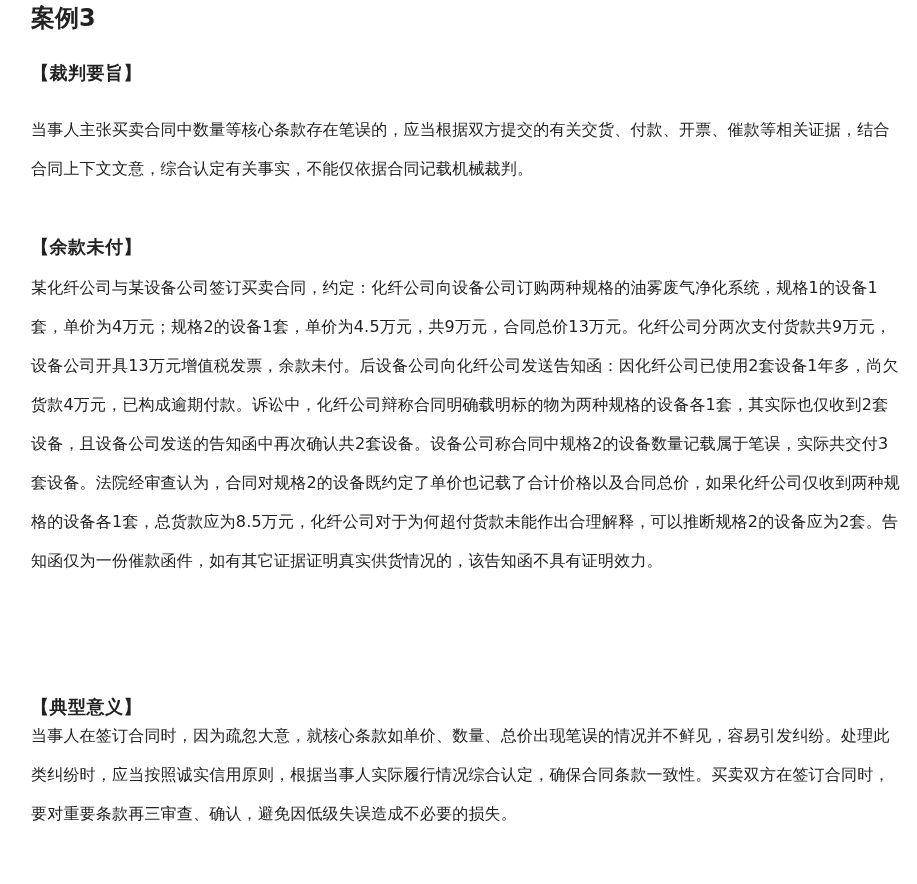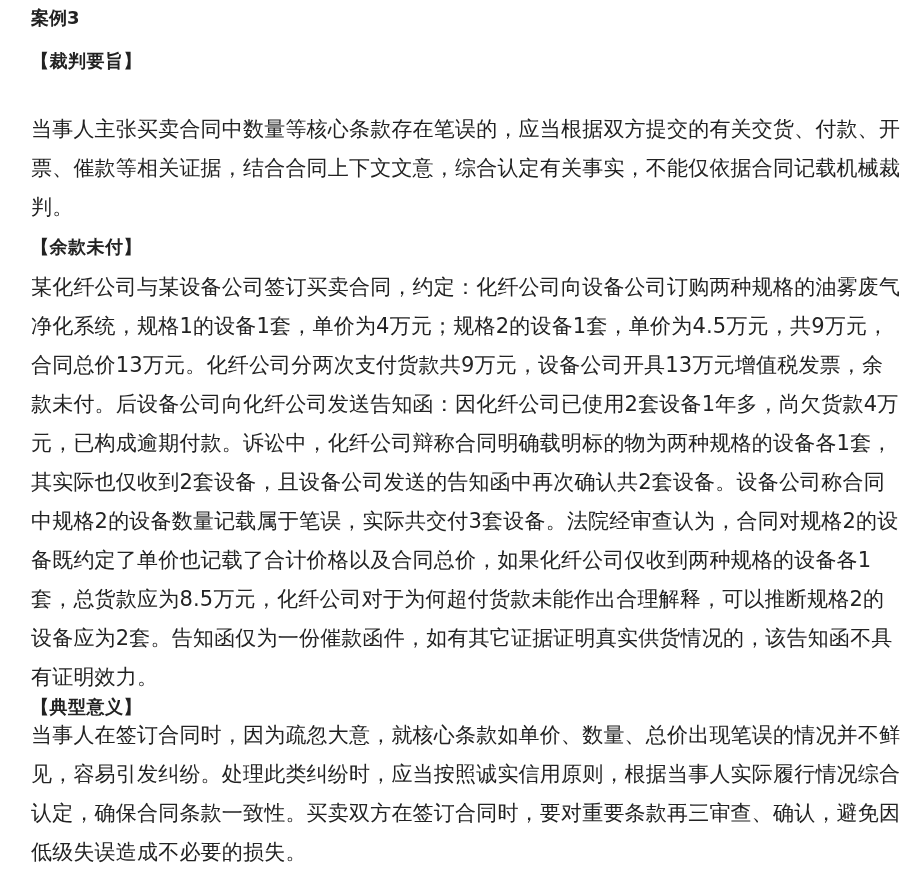"案例3" .case-title { font-size: 18px -> 24px }
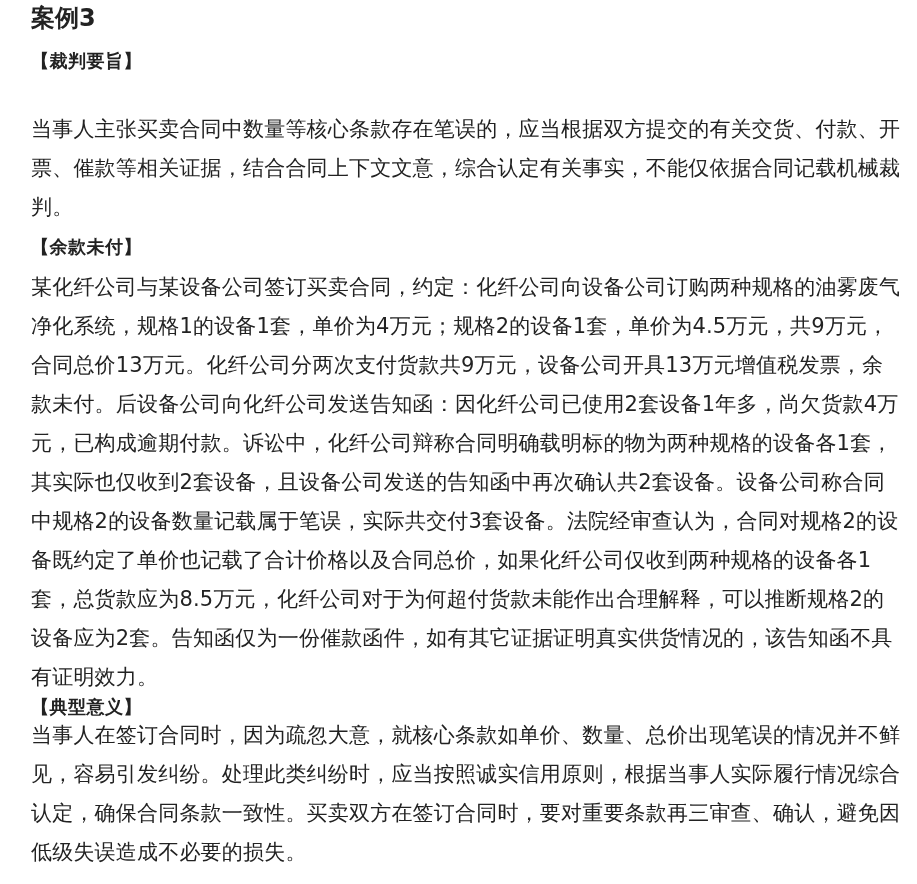"【裁判要旨】" #h1 { top: 48px -> 60px }
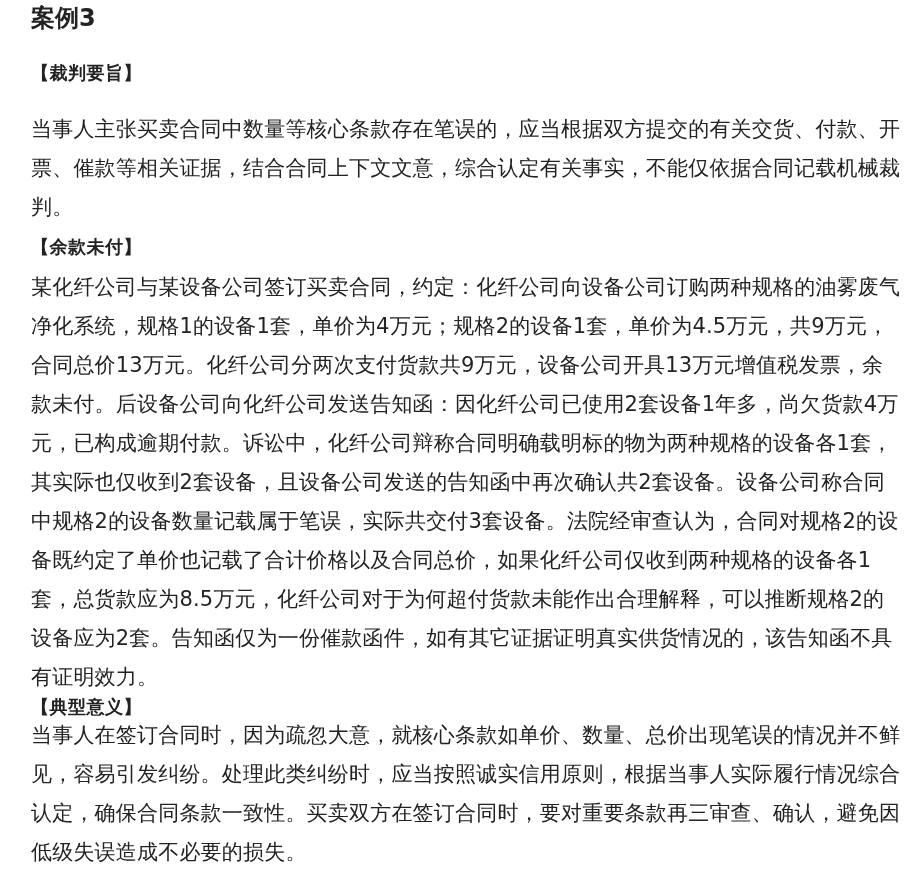"当事人主张买卖合同中数量等核心条款存在笔误的，应当根据双方提交的有关交货、付款、" .para { font-size: 21px -> 16px }
